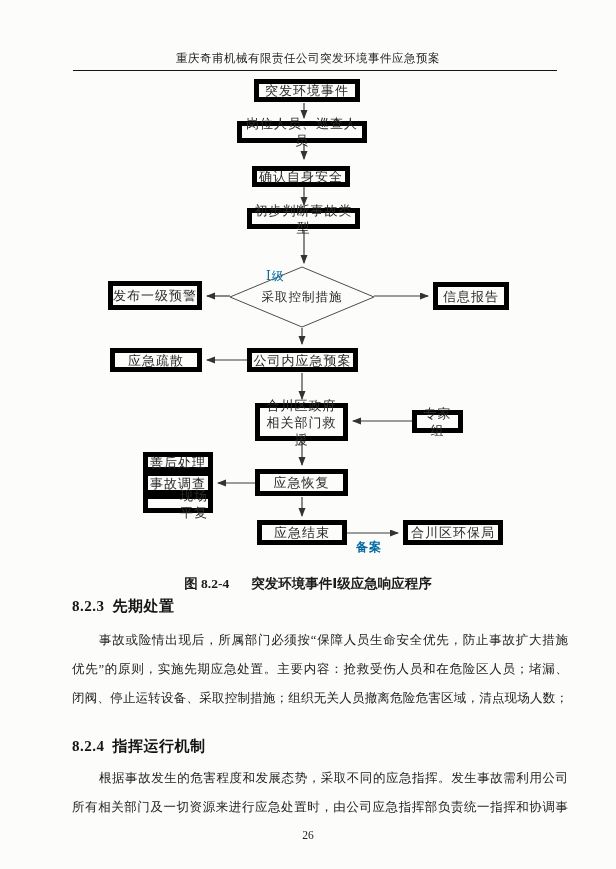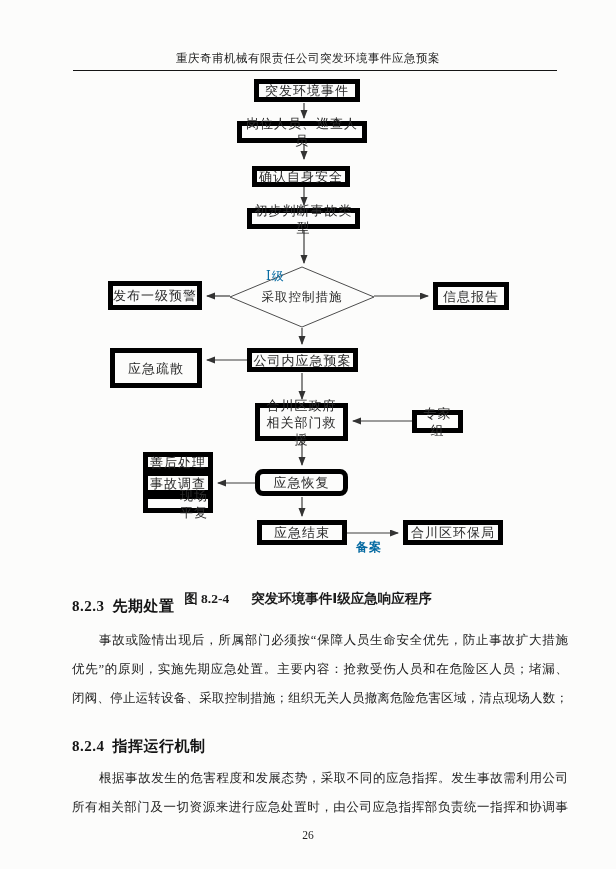"应急疏散" #n-evacuate { height: 40px -> 24px }
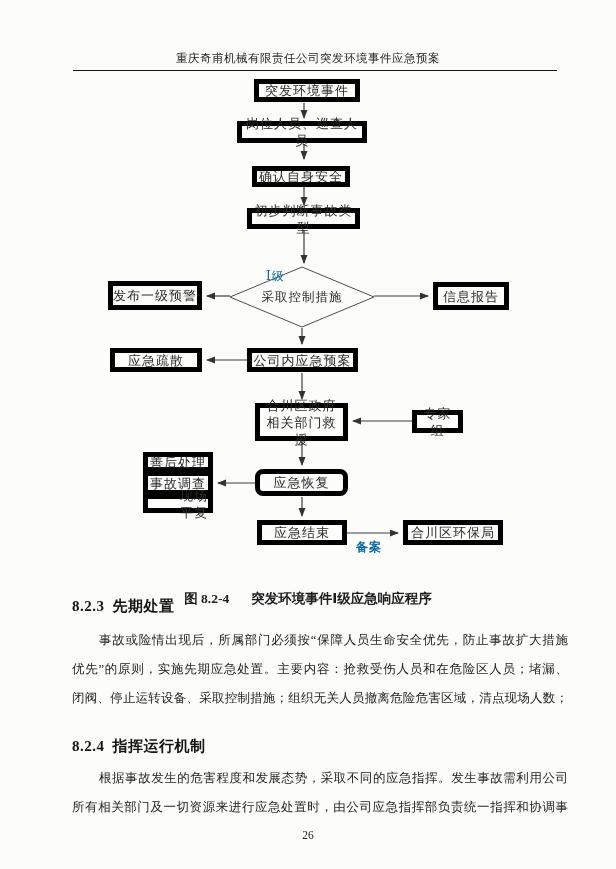"应急恢复" #n-recovery { border-radius: 8px -> none }
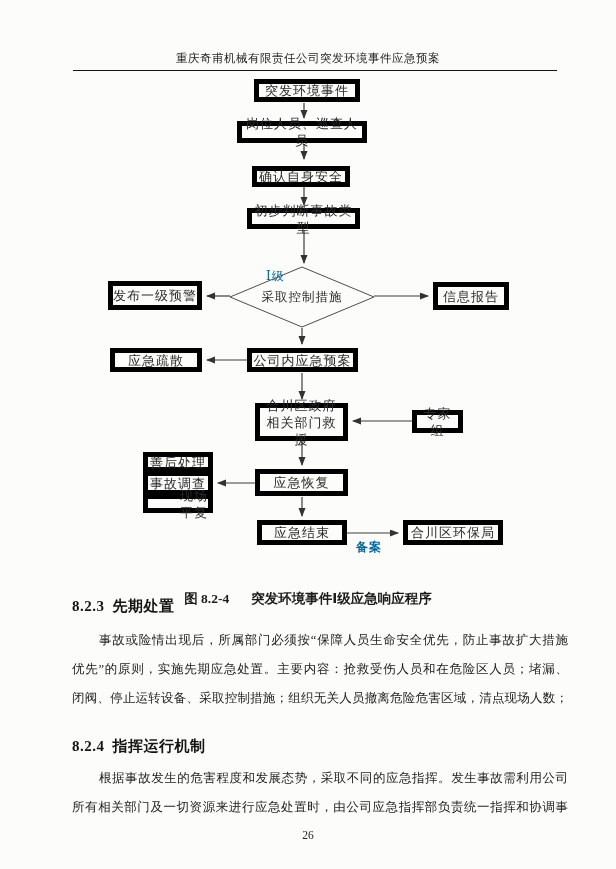"图 8.2-4 突发环境事件Ⅰ级应急响应程序" .fig-caption { top: 590px -> 575px }
